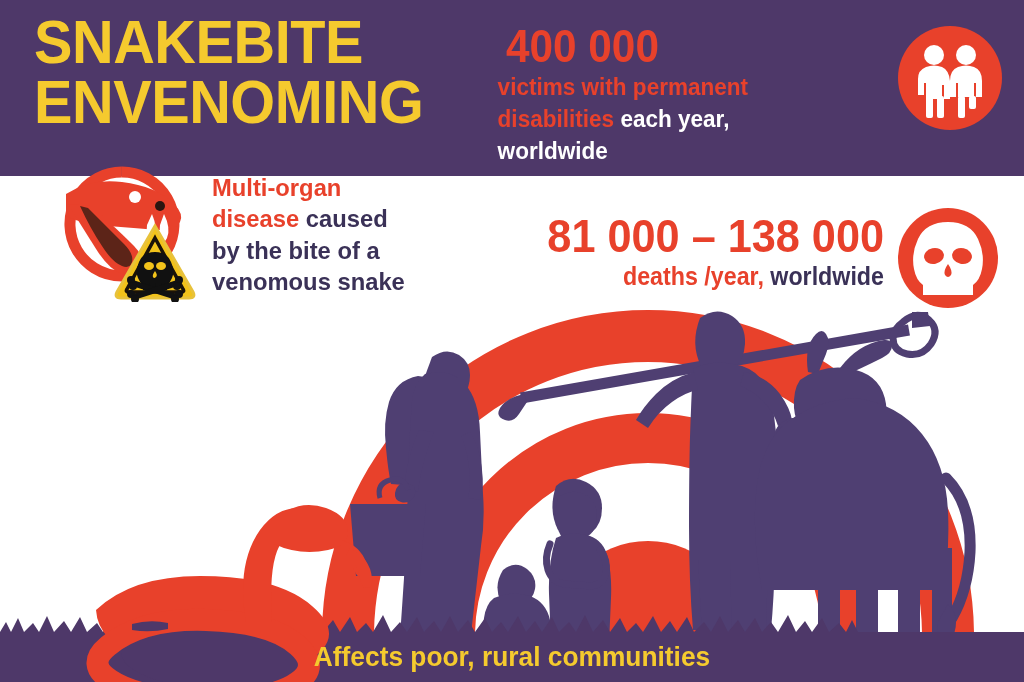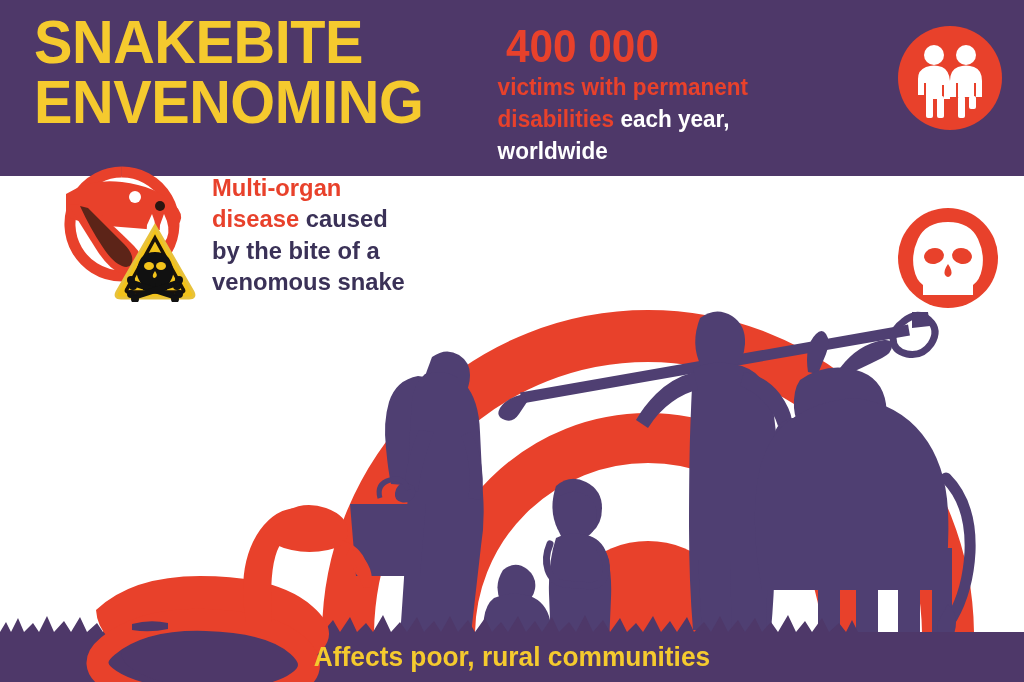"81 000 – 138 000" div.stat-deaths { html: none -> <div> <span>81 000 – 138 000</span> <span> <span>deaths /year,</span> <span>worldwide</span> </span> </div> }
